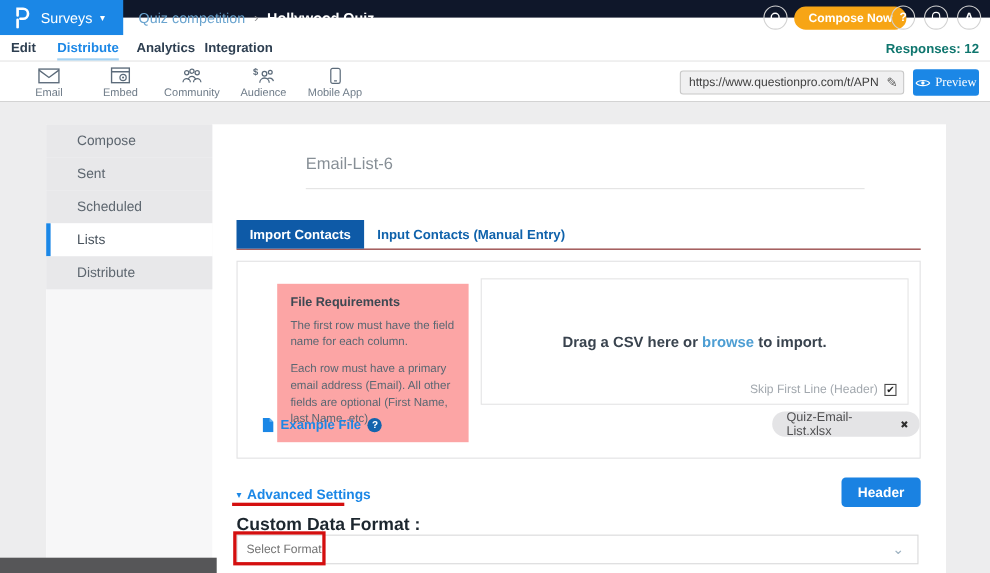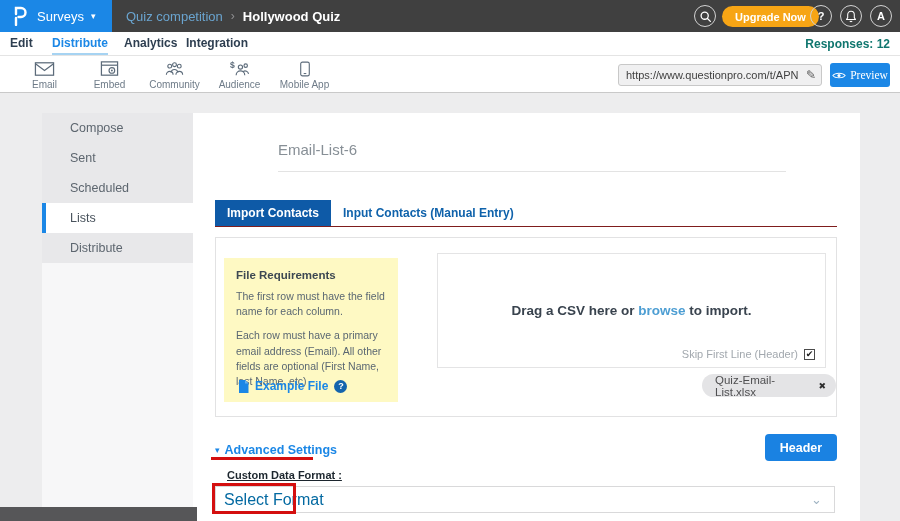"Surveys" .header { background: #404040 -> #0f172a; height: 32px -> 16px }
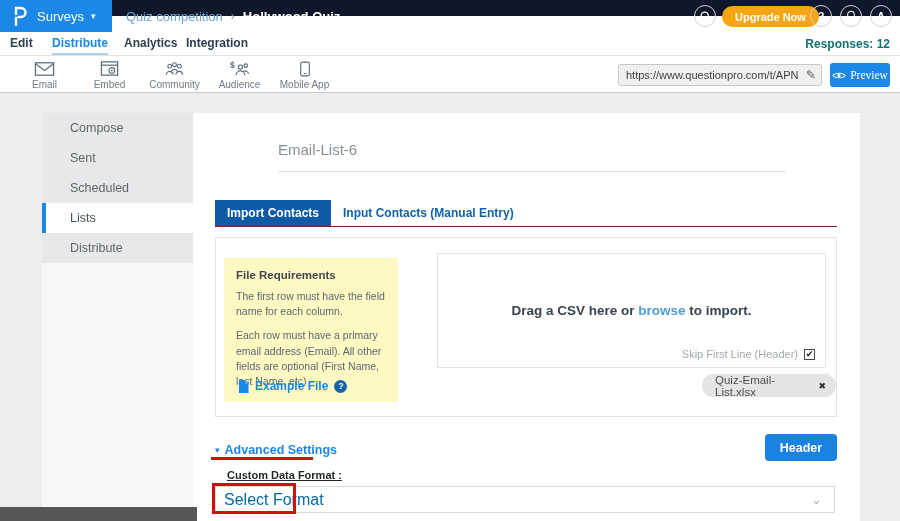"Upgrade Now" button.upgrade-btn { text: Upgrade -> Compose }
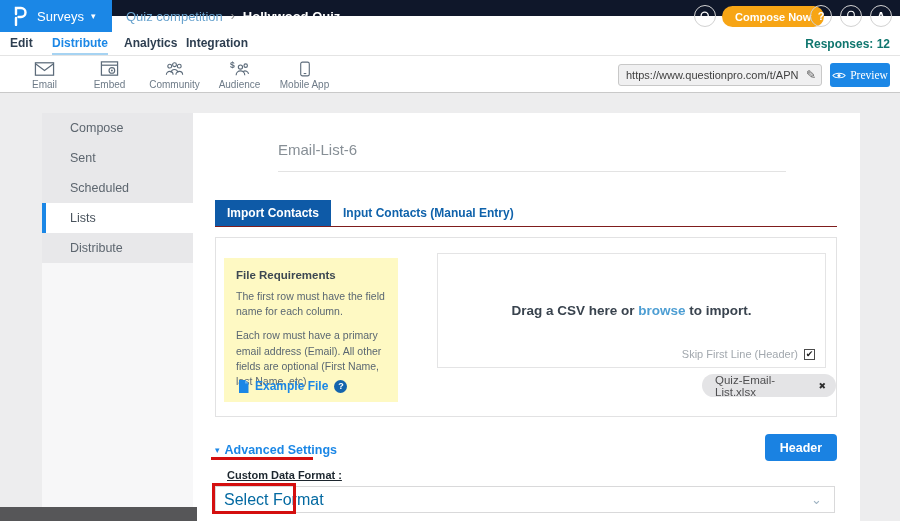"File Requirements" .filereq { background: #fef9c3 -> #fca5a5; left: 8px -> 36px }
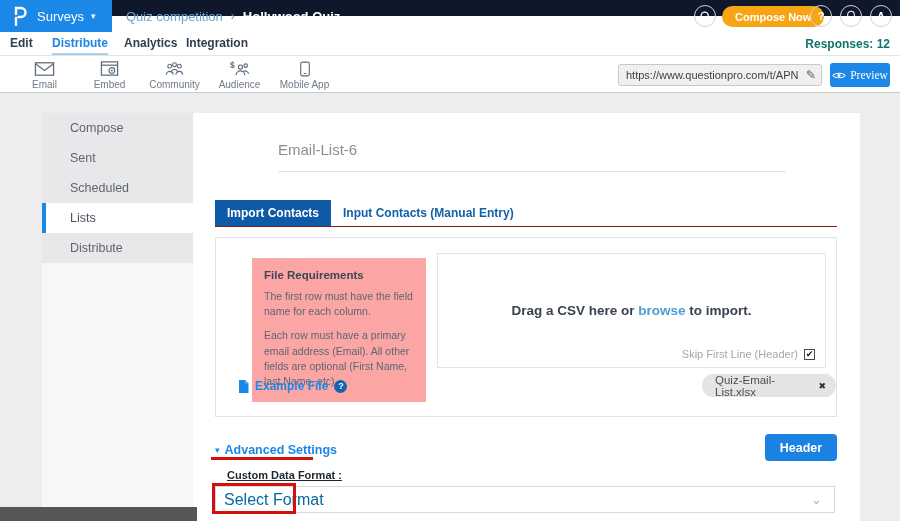"Custom Data Format :" .custom-label { font-size: 11px -> 16px; left: 185px -> 173px; text-decoration: underline -> none }
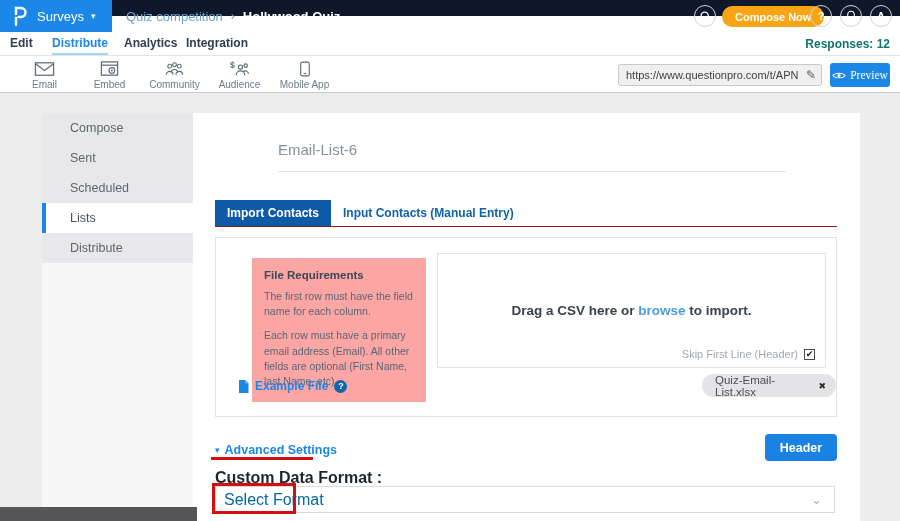"Select Format" .select-value { color: #0369a1 -> #737373; font-size: 16px -> 11px }
